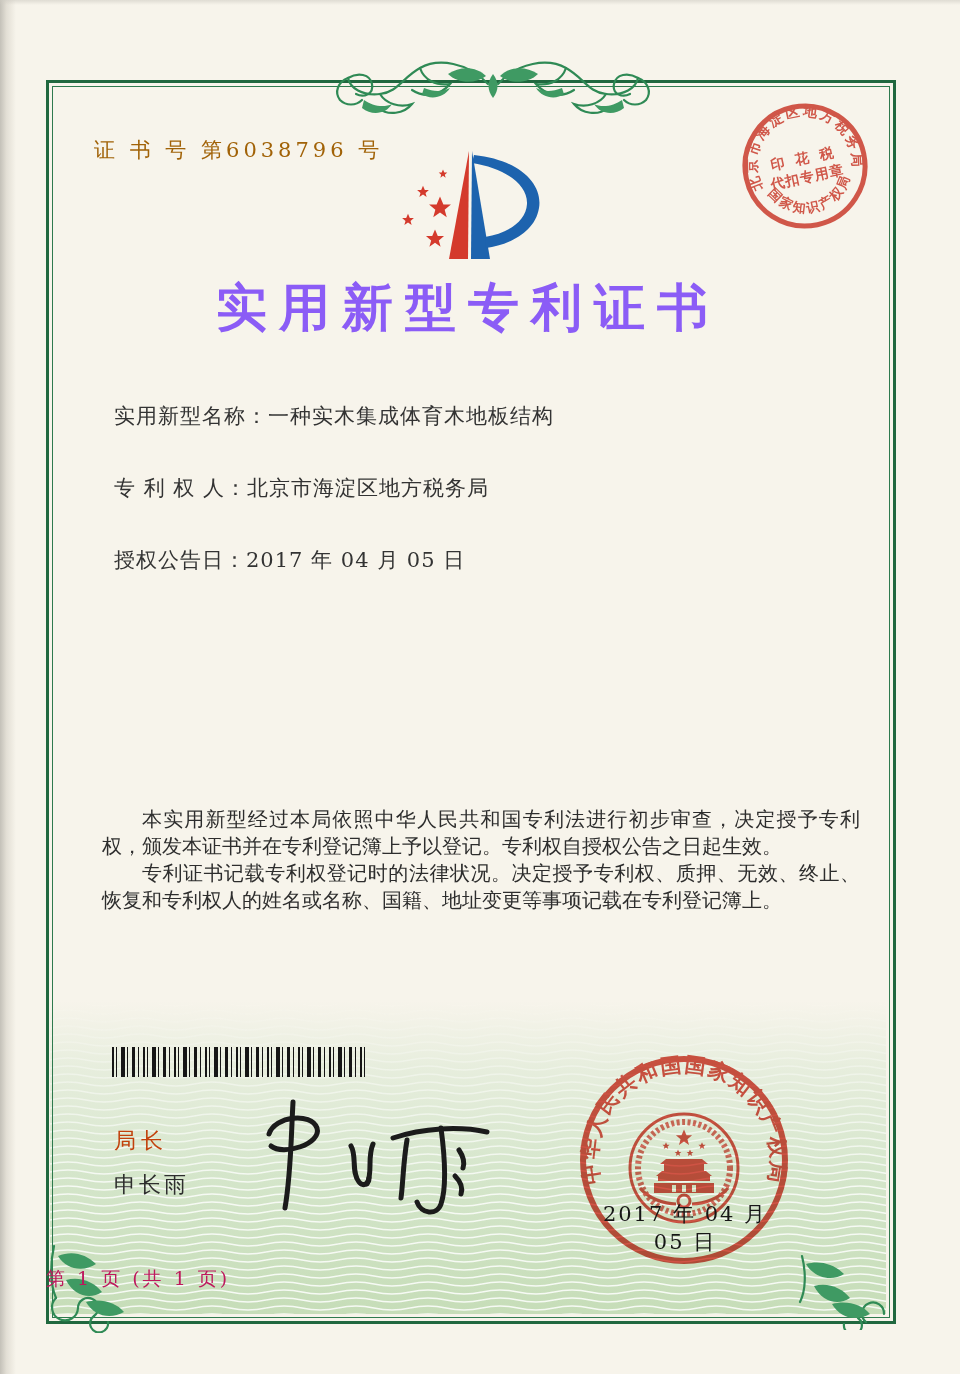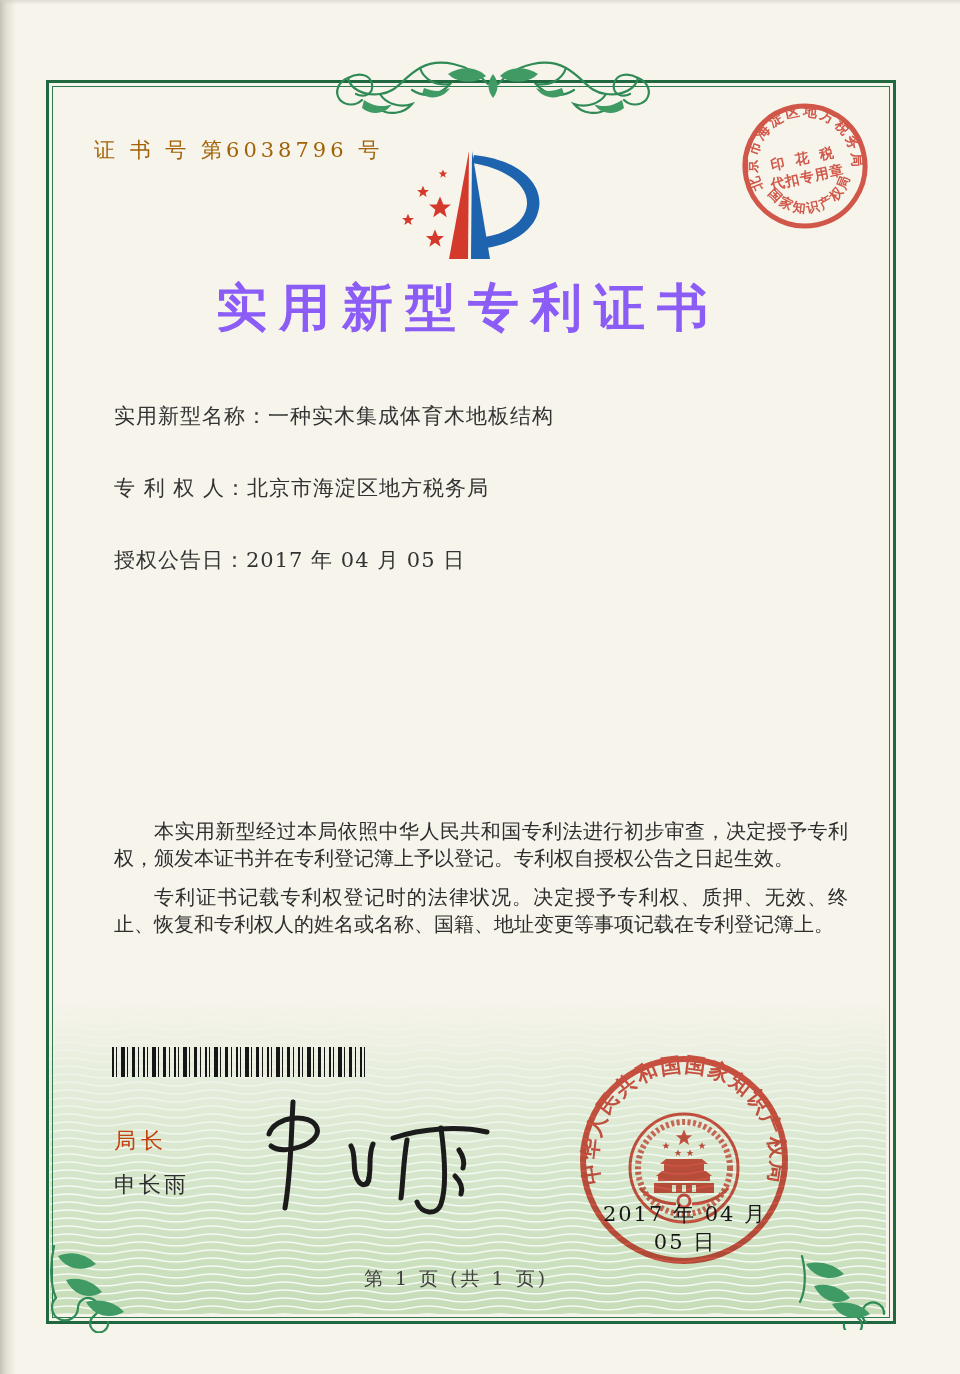"本实用新型经过本局依照中华人民共和国专利法进行初步审查，决定授予专利权，颁发本证" .paragraphs p { margin: 12px -> 0 }
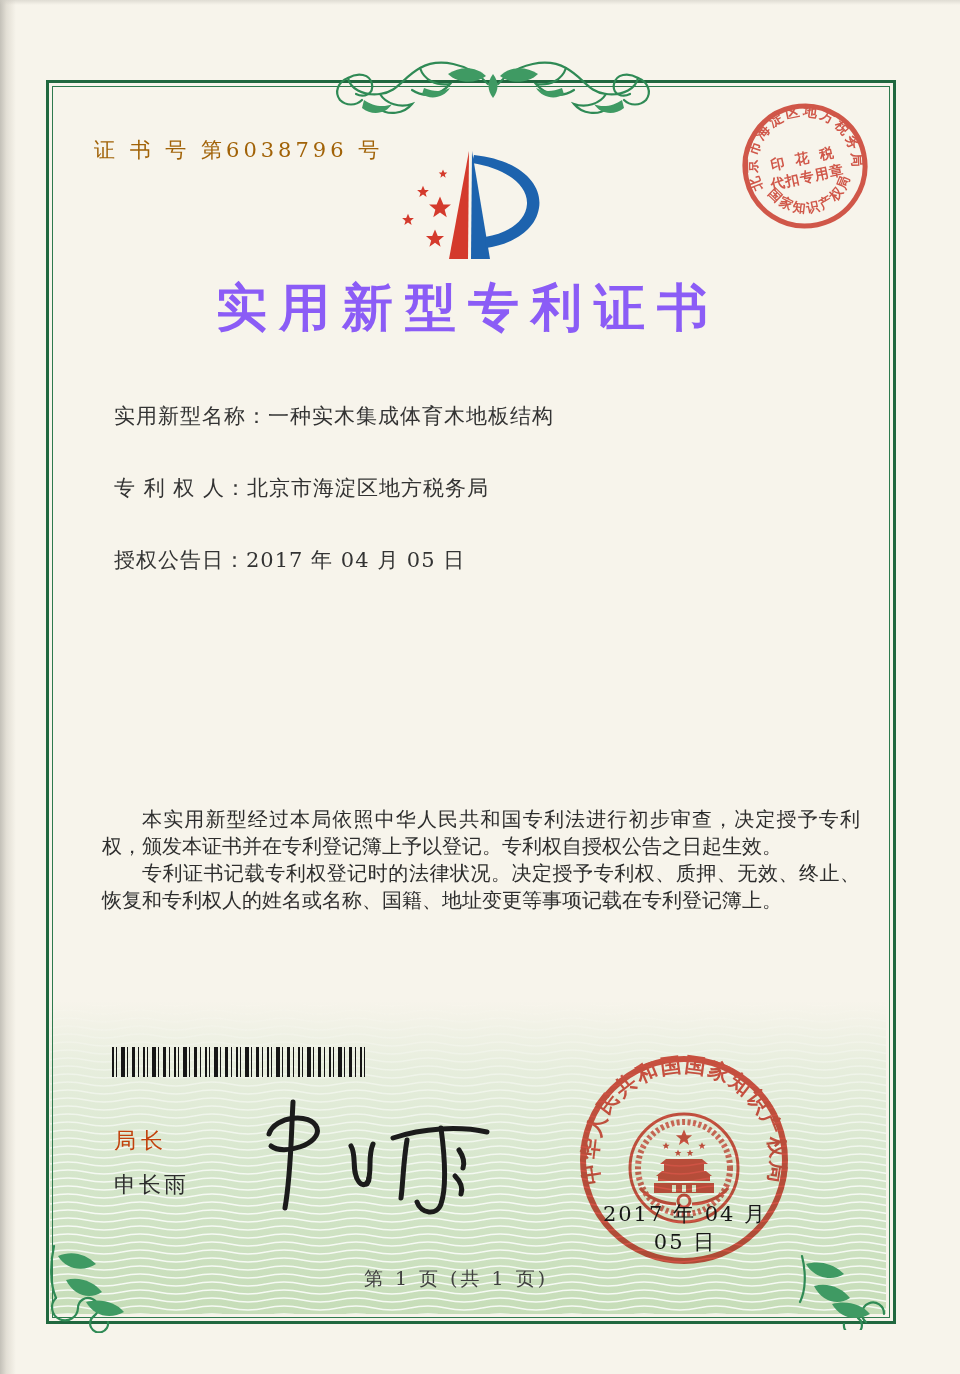"第 1 页 (共 1" .footer { color: #404040 -> #be185d; text-align: center -> none }
